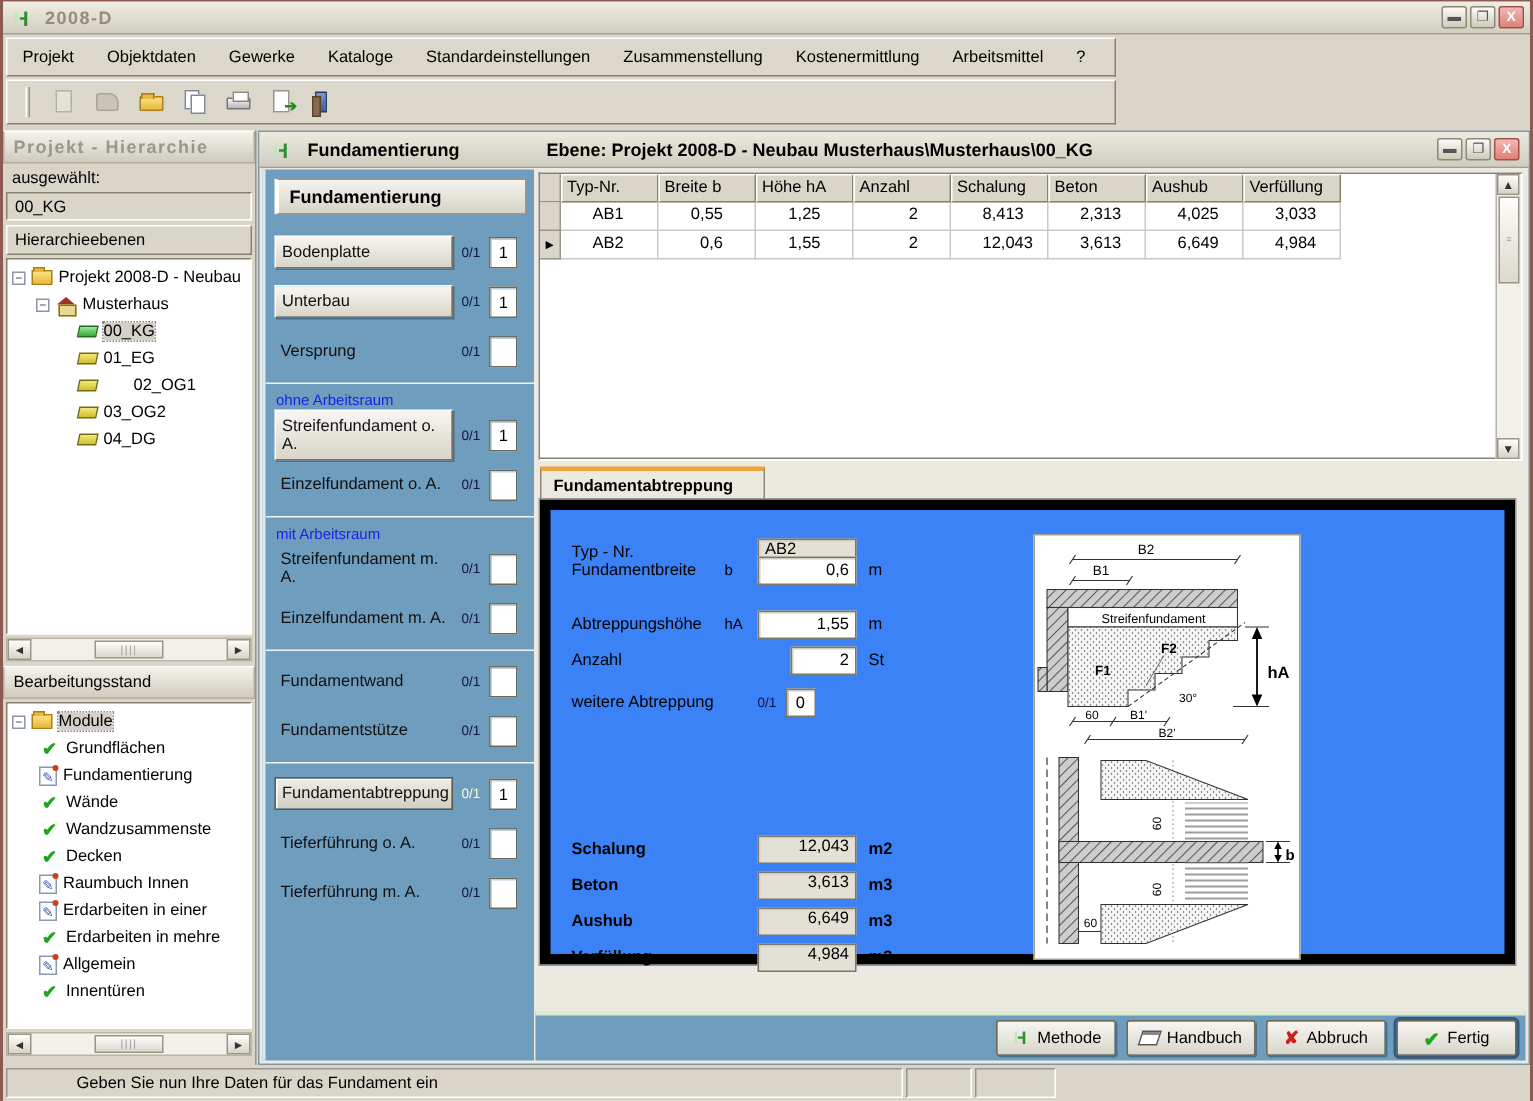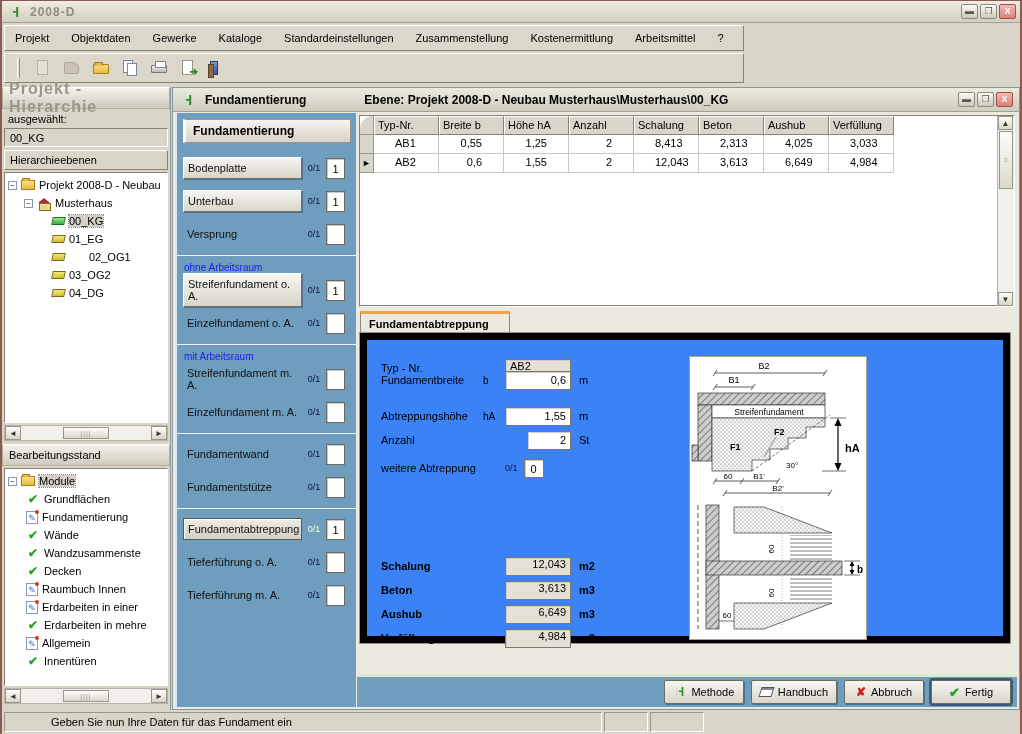"Projekt - Hierarchie" #hier-title { font-size: 16px -> 12px }
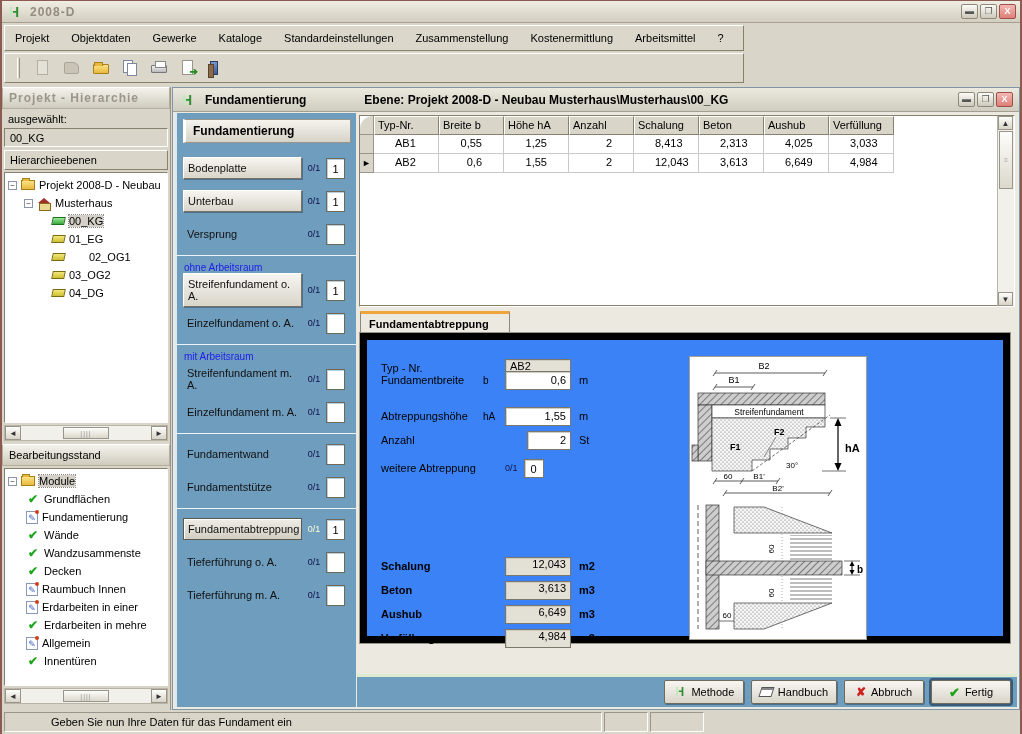"Typ-Nr." #grid { border-radius: 13px -> none }
